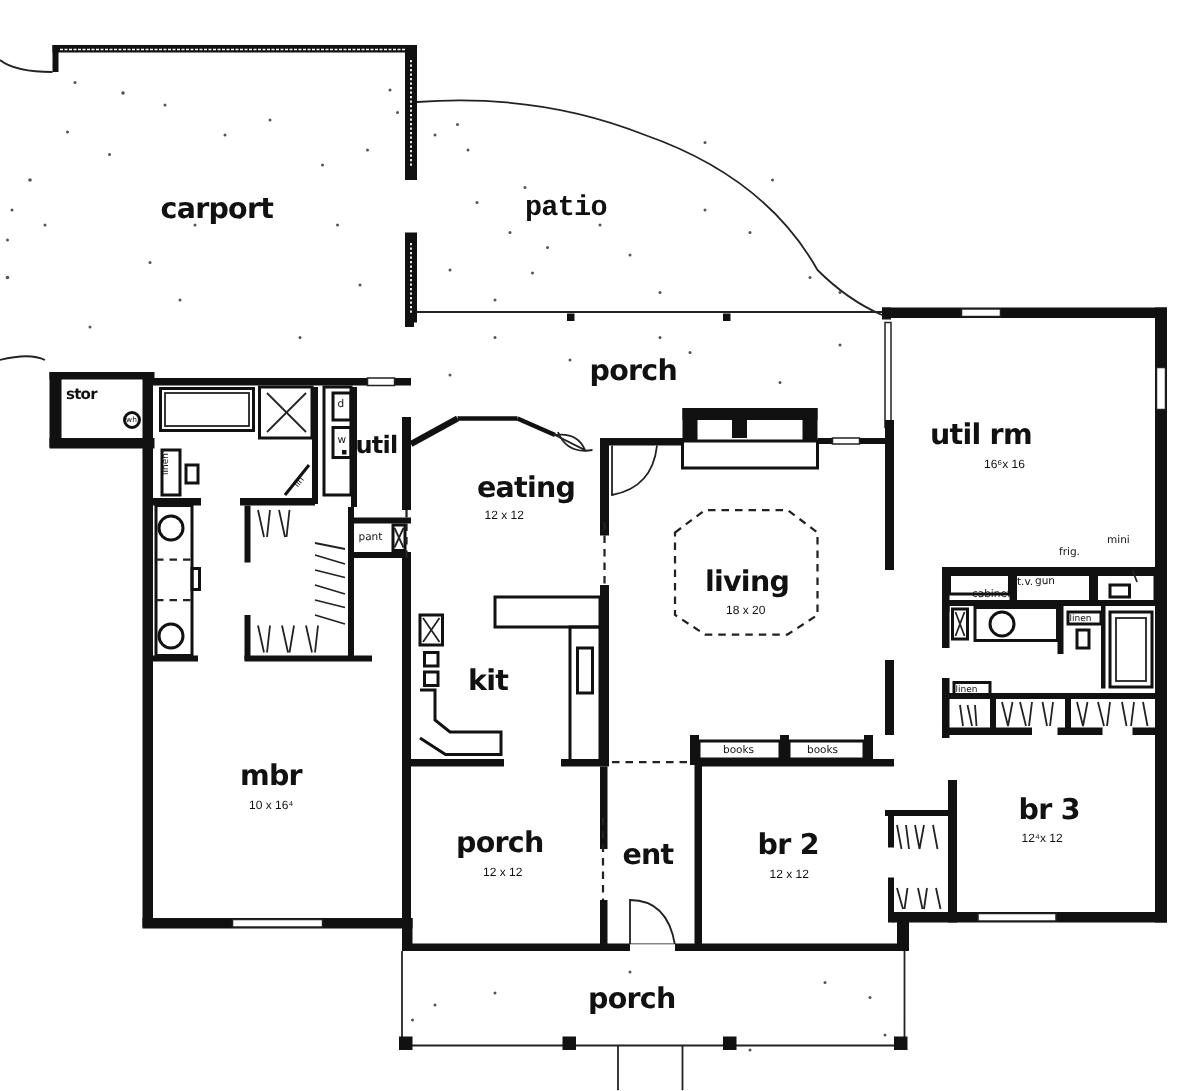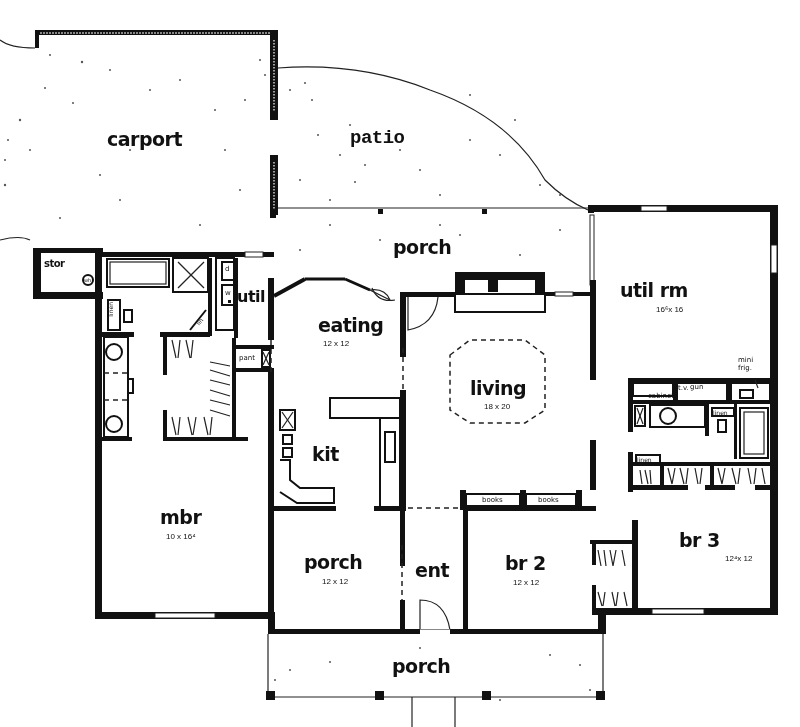"frig." span.tiny { left: 738px -> 706px }
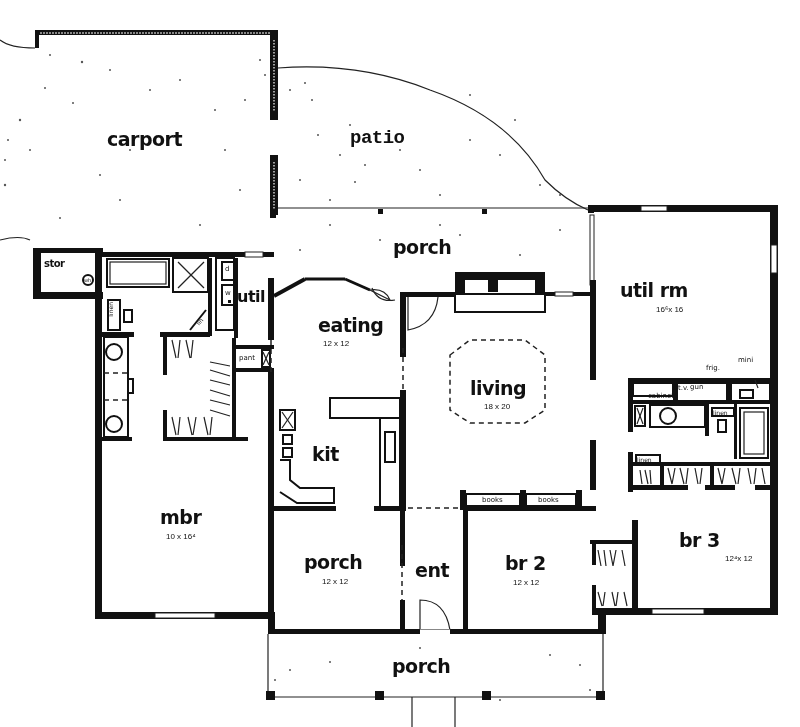"12⁴x 12" span.dim { margin-left: 44px -> none }
